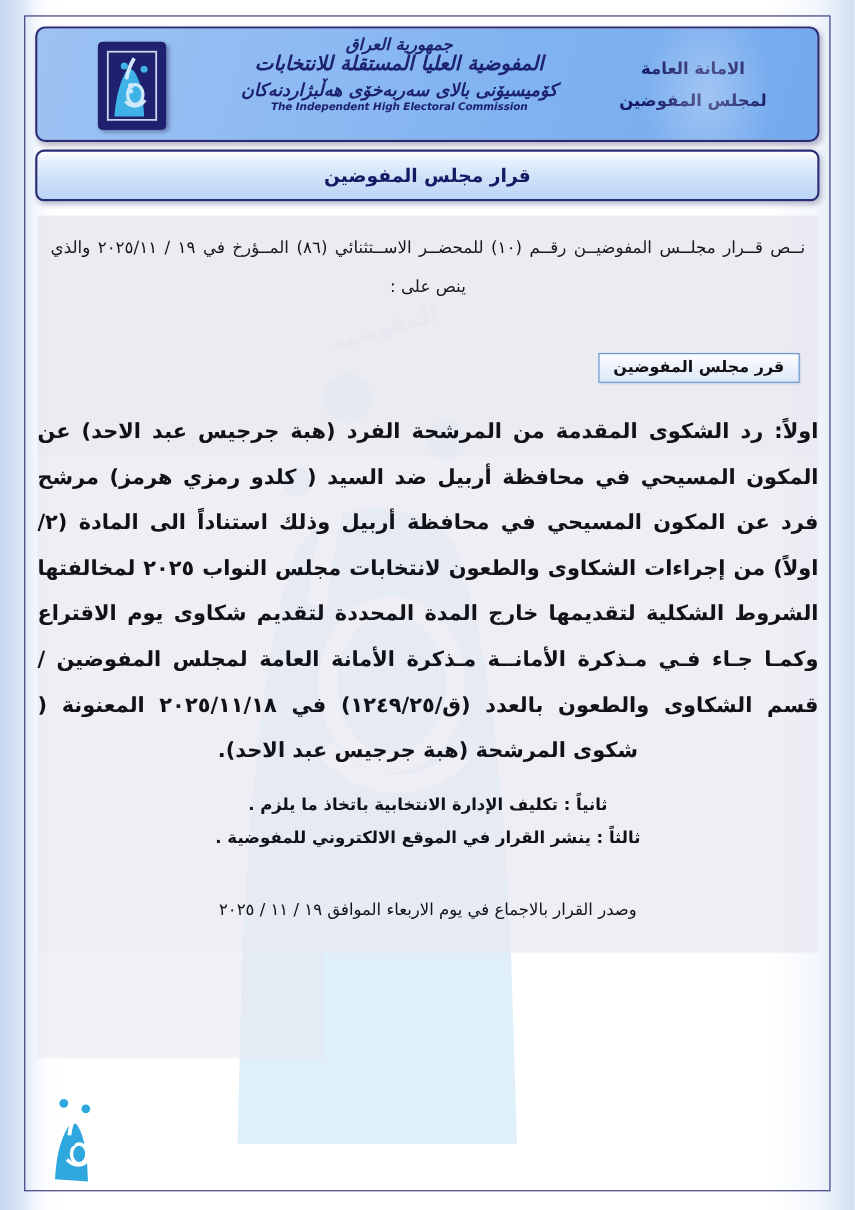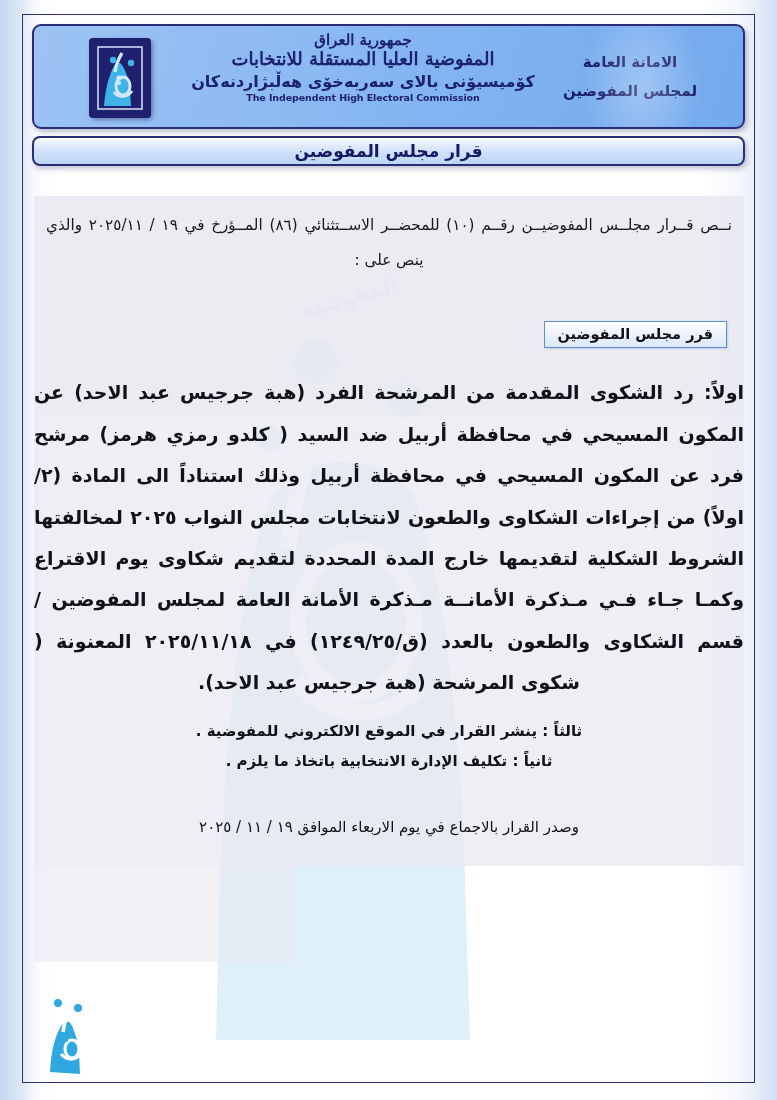"جمهورية العراق" .crest { font-style: none -> italic }
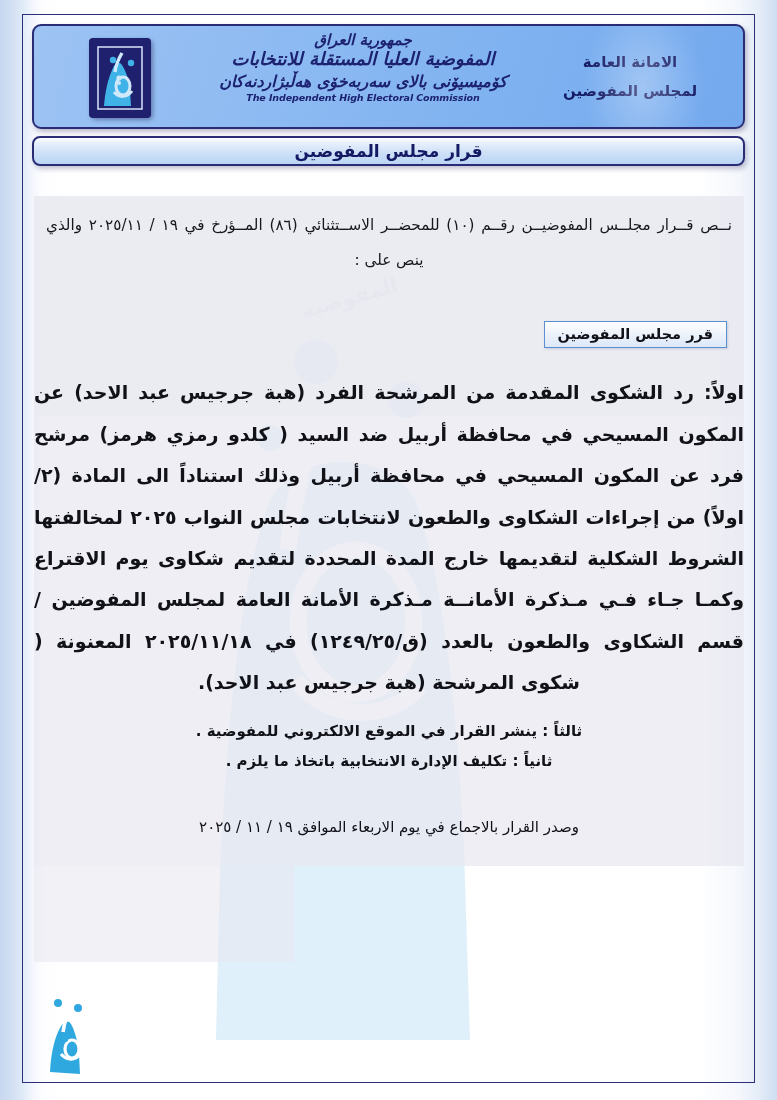"قرار مجلس المفوضين" .title-bar { height: 30px -> 47px }
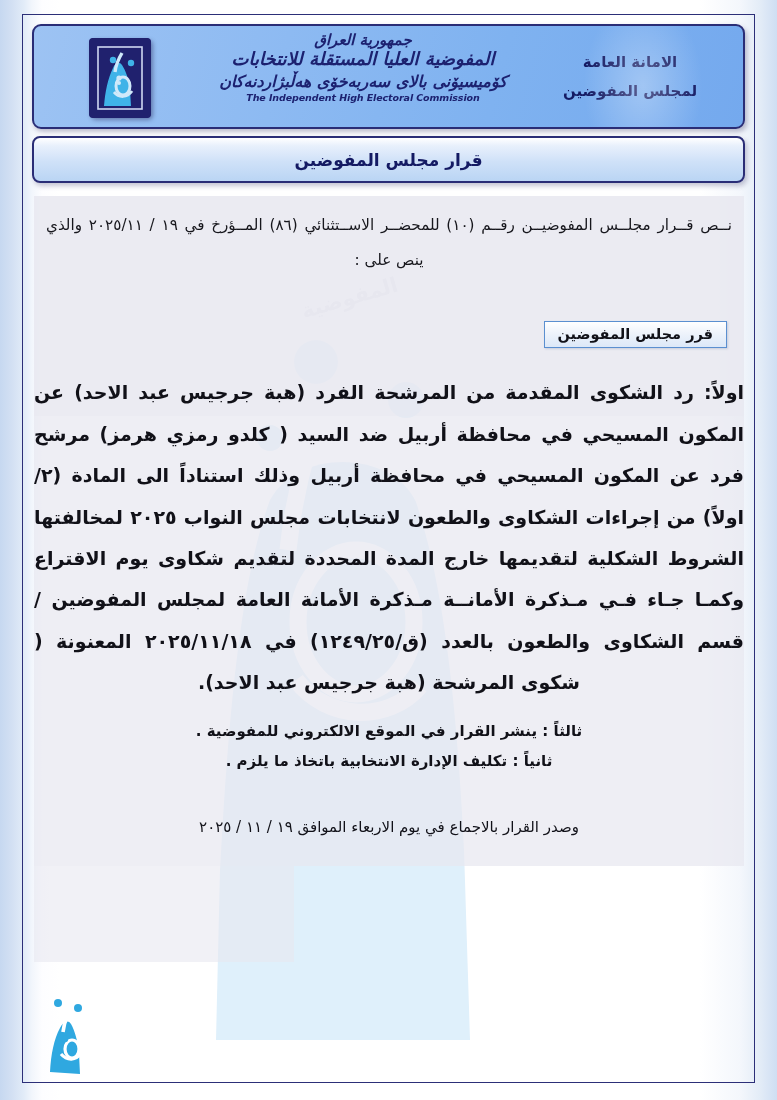"ثالثاً : ينشر القرار في" p.line-item { order: before "ثانياً : تكليف الإدارة الانتخابية" -> after "ثانياً : تكليف الإدارة الانتخابية" }
